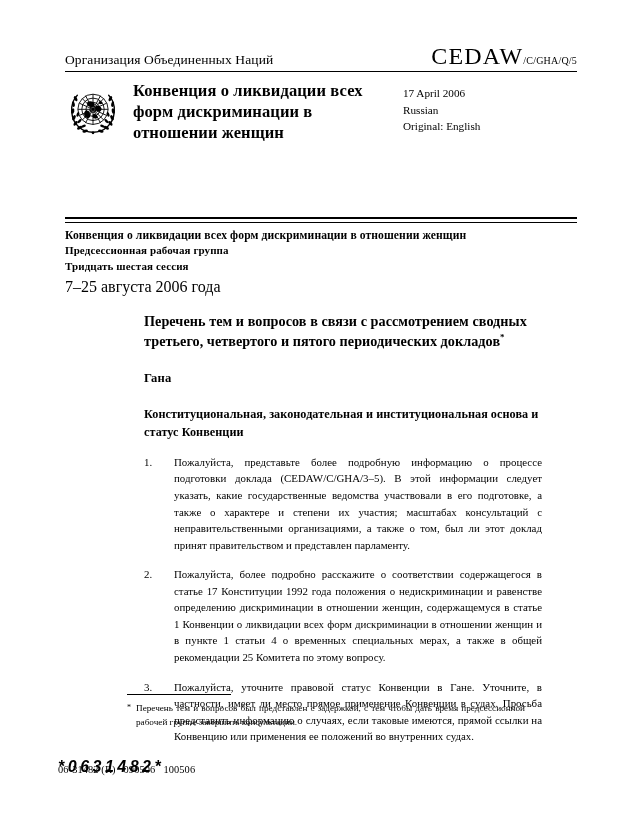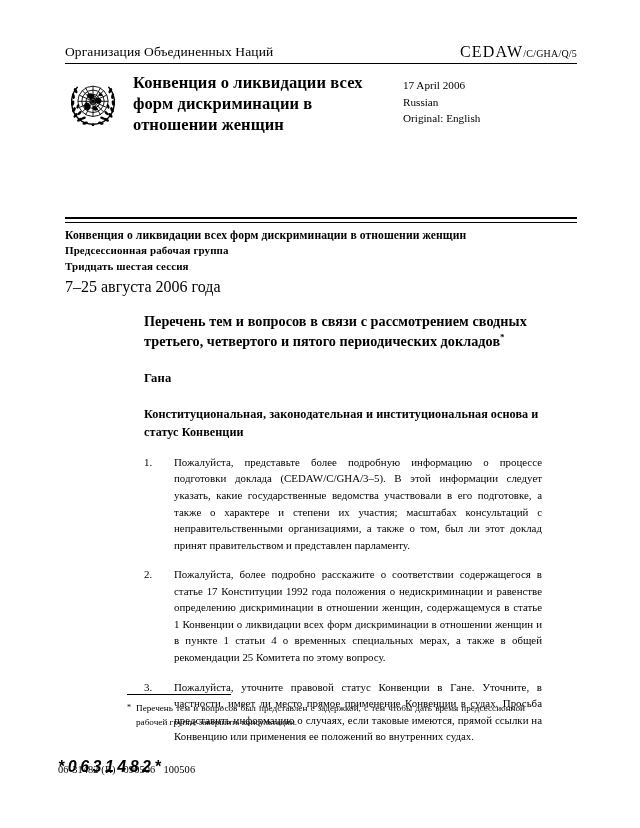"CEDAW" .symbol-main { font-size: 16px -> 24px }
